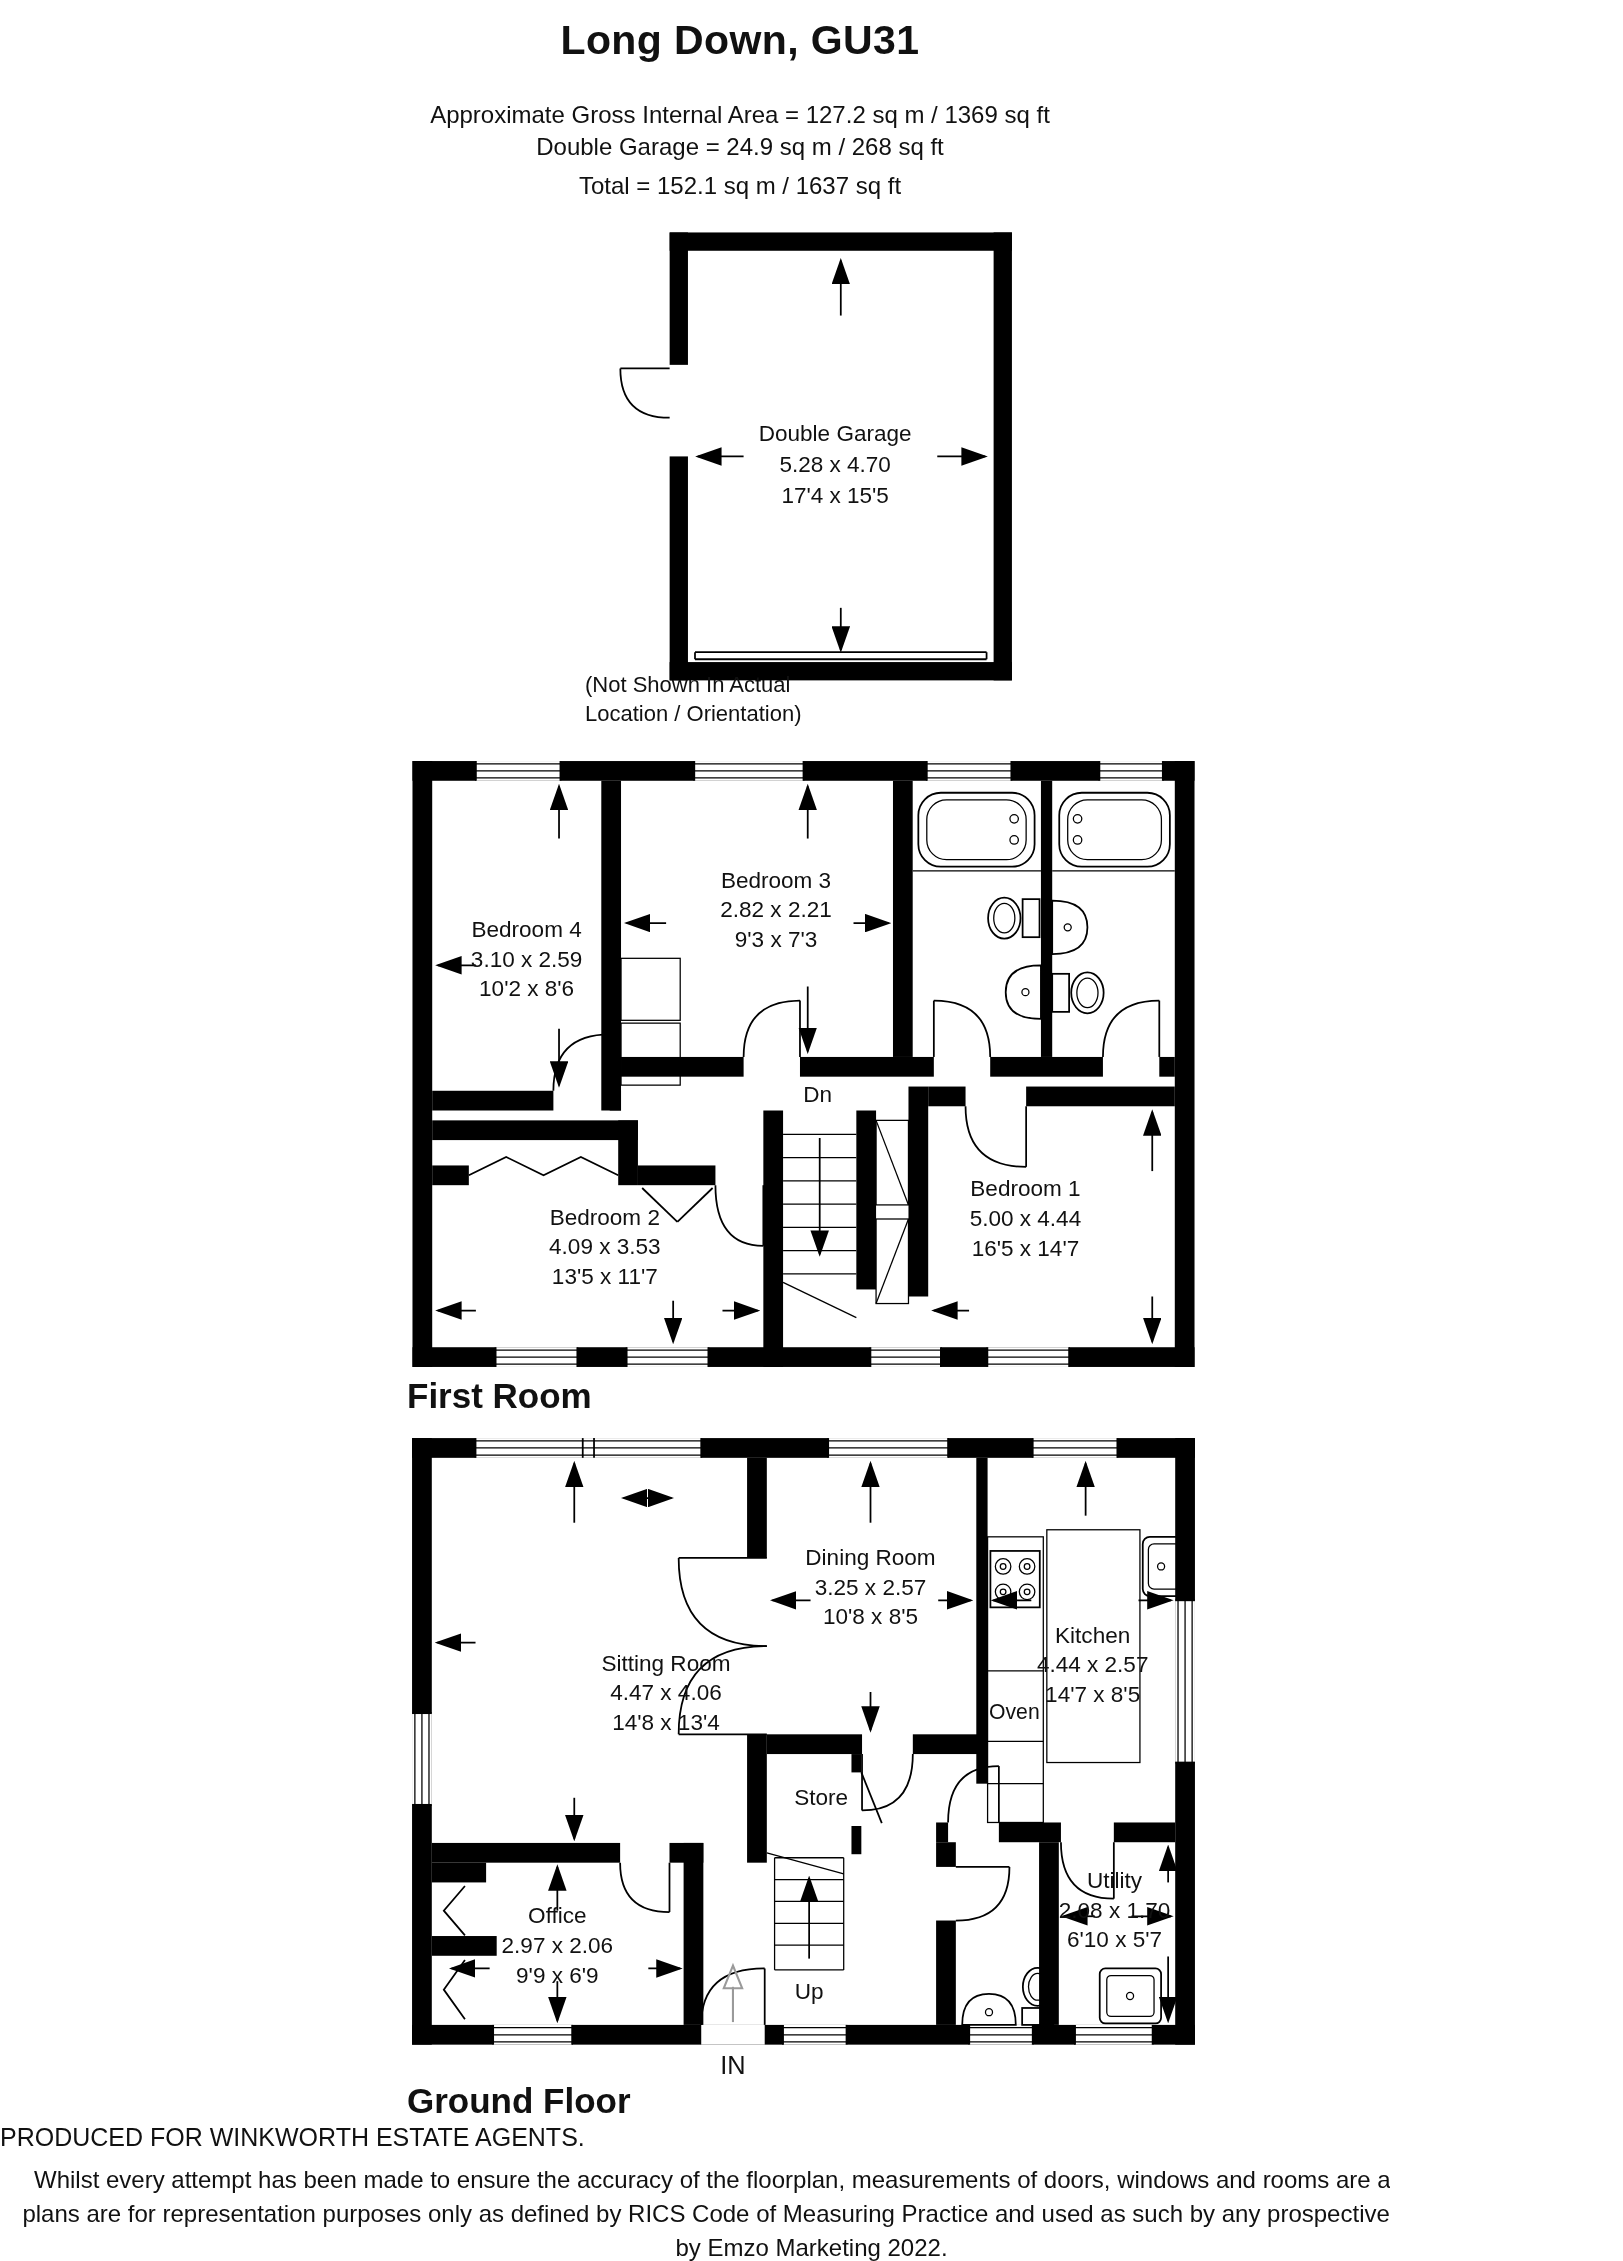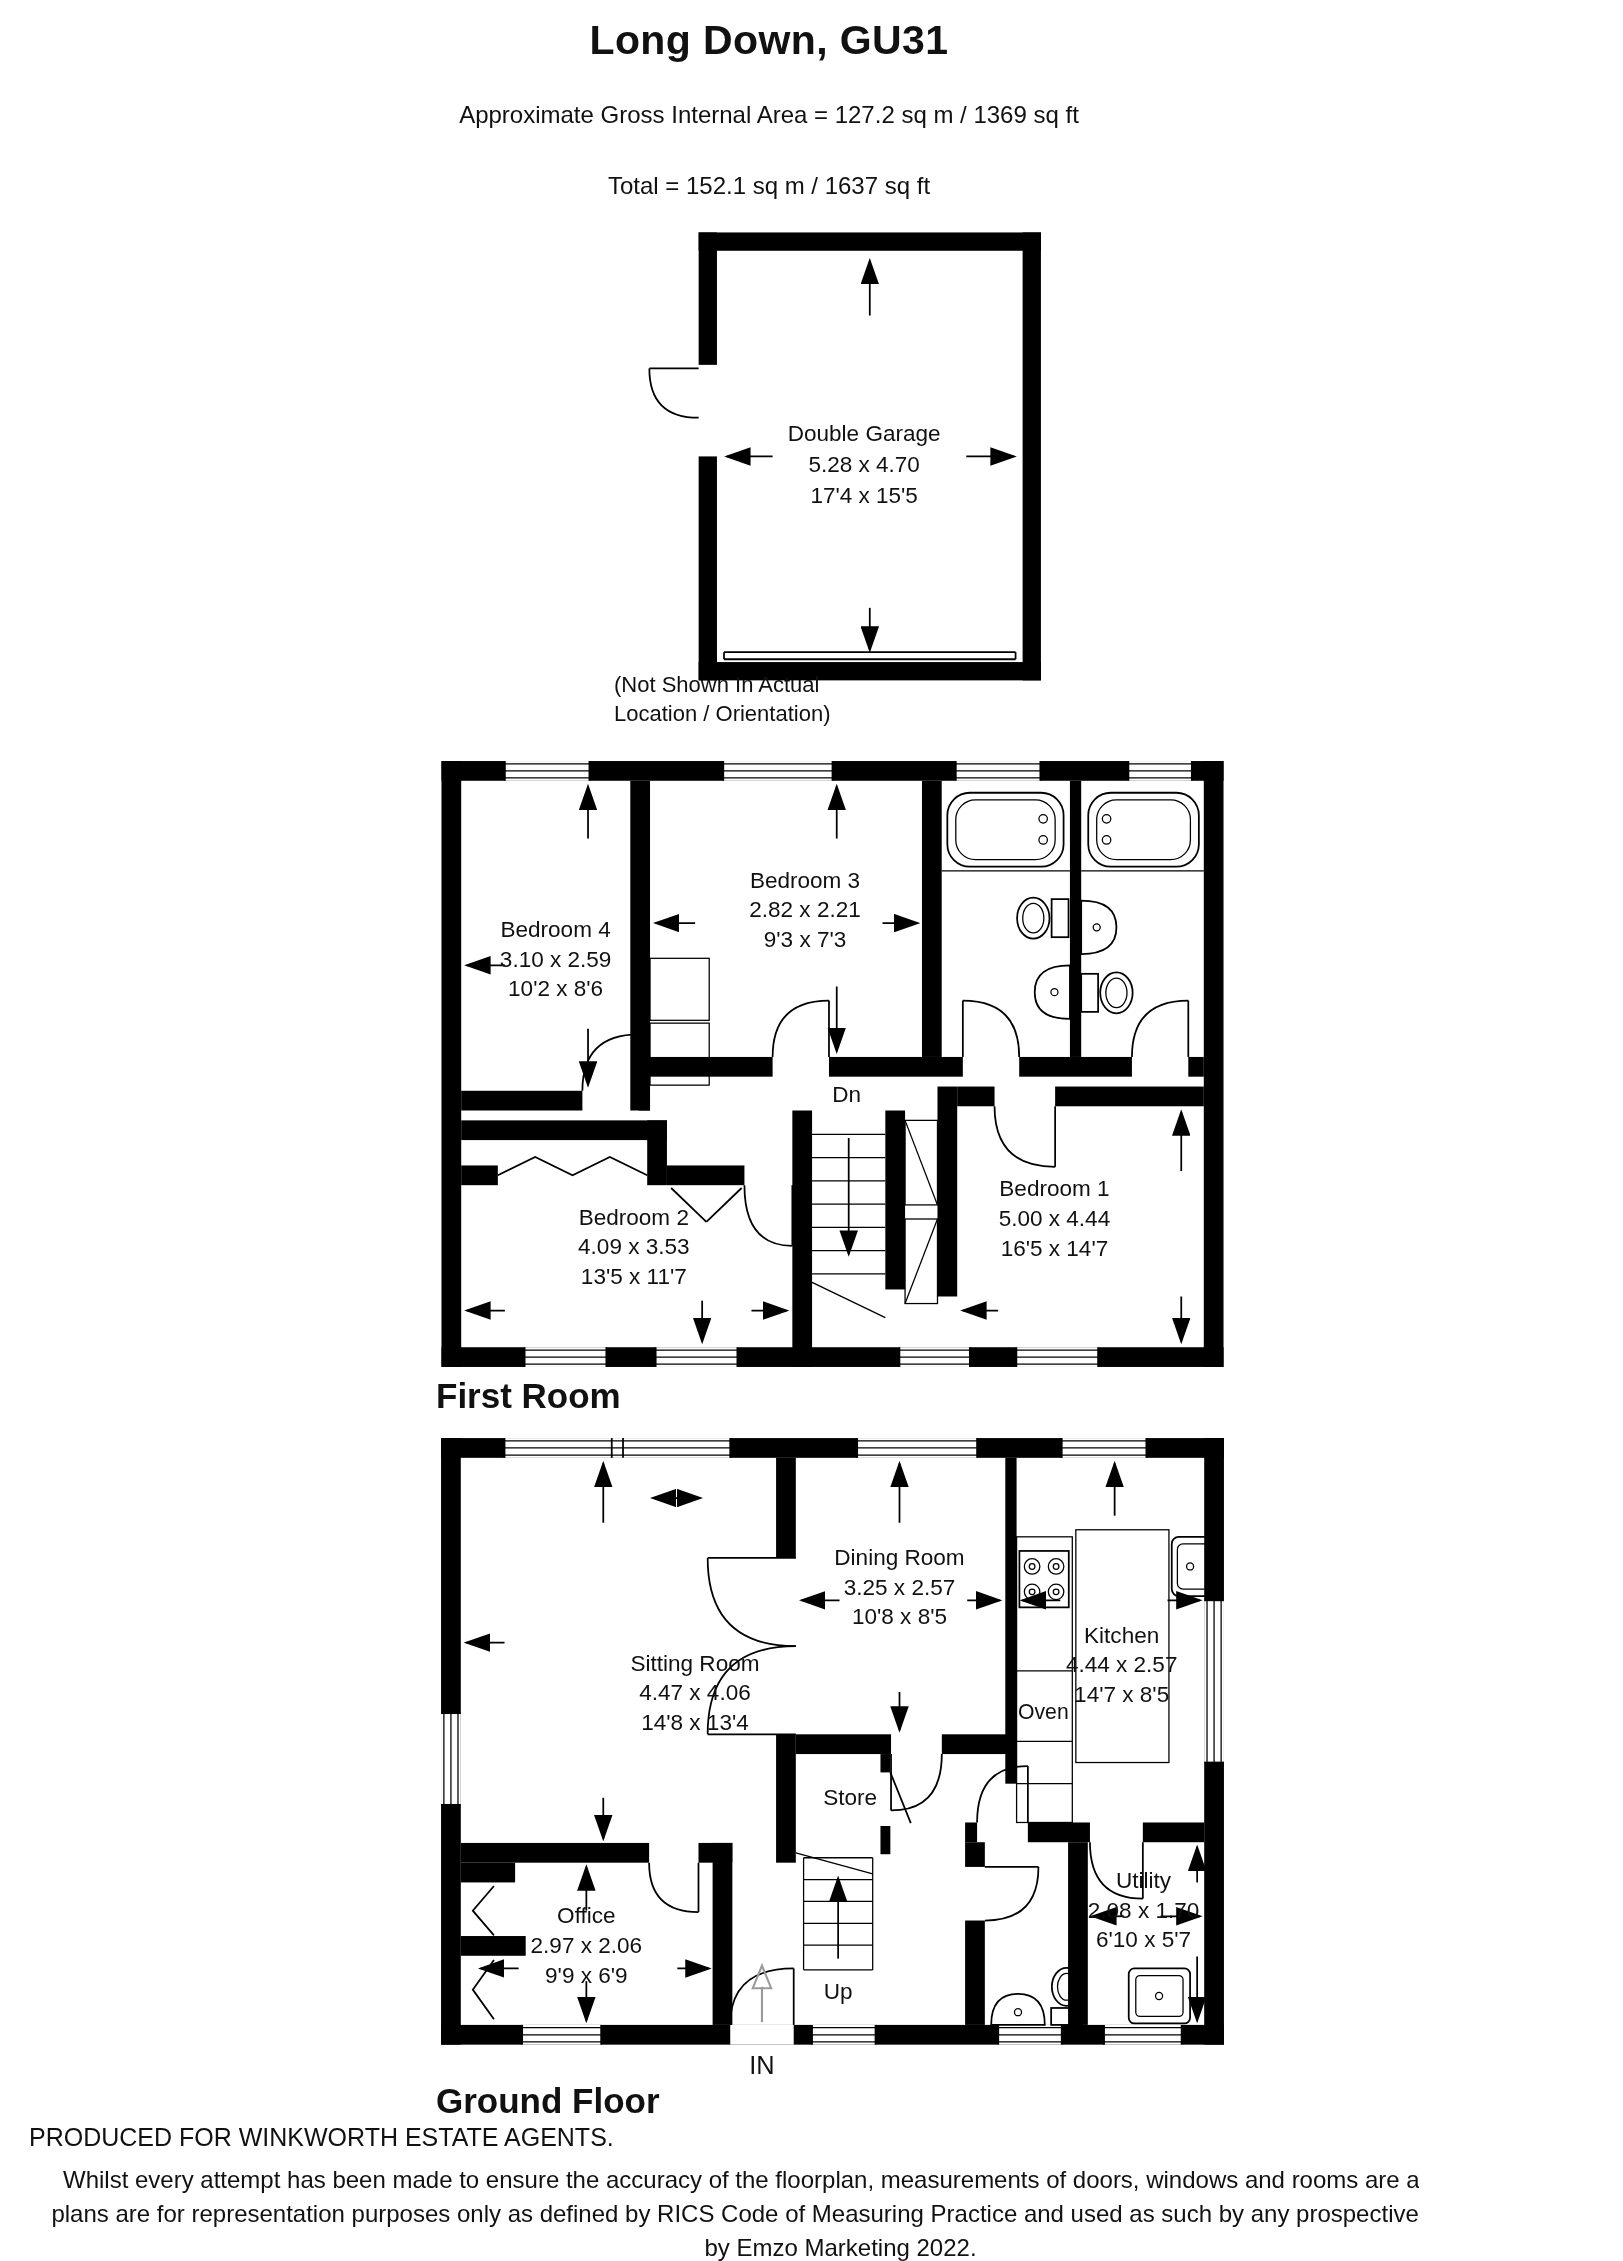"Long Down, GU31" .page { margin-left: 29px -> none }
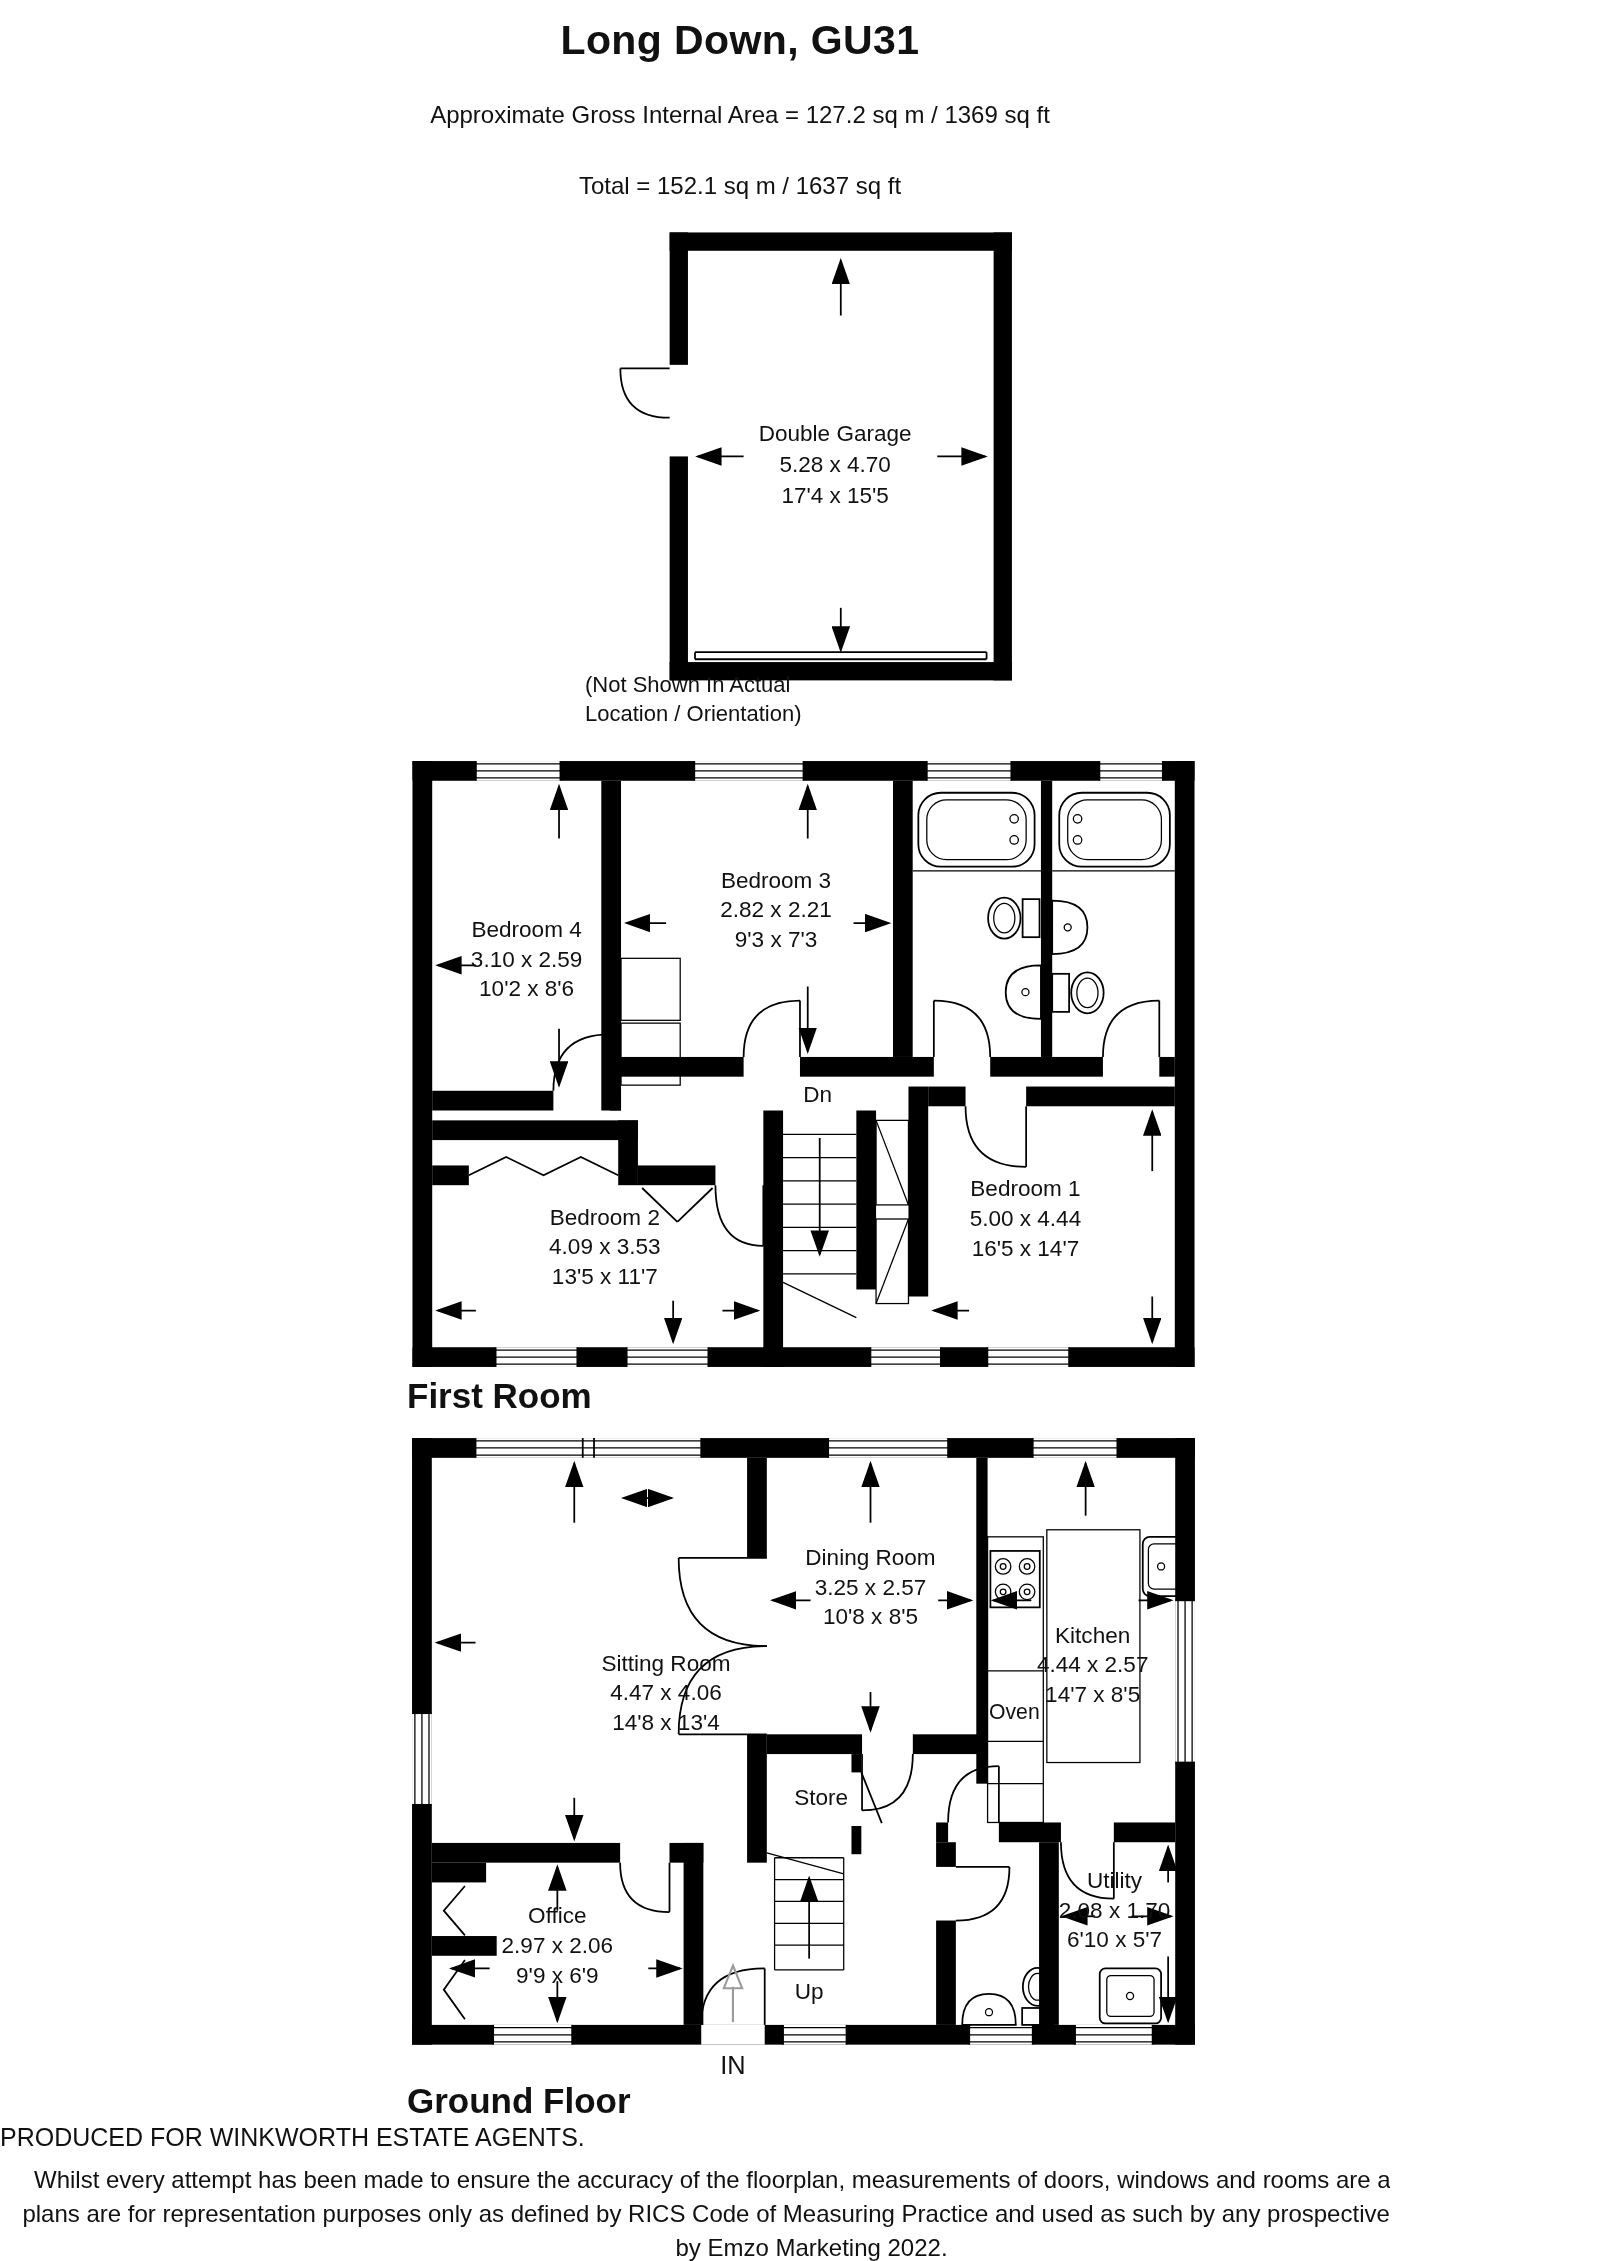"Double Garage = 24.9 sq" div.hdr { html: none -> <div>Double Garage = 24.9 sq m / 268 sq ft</div> }
